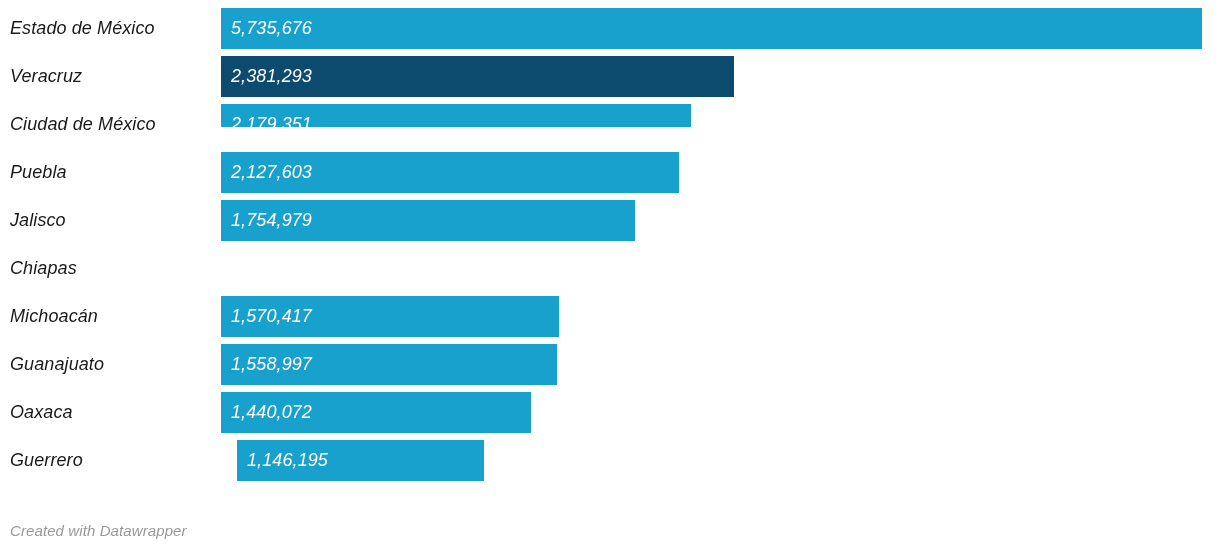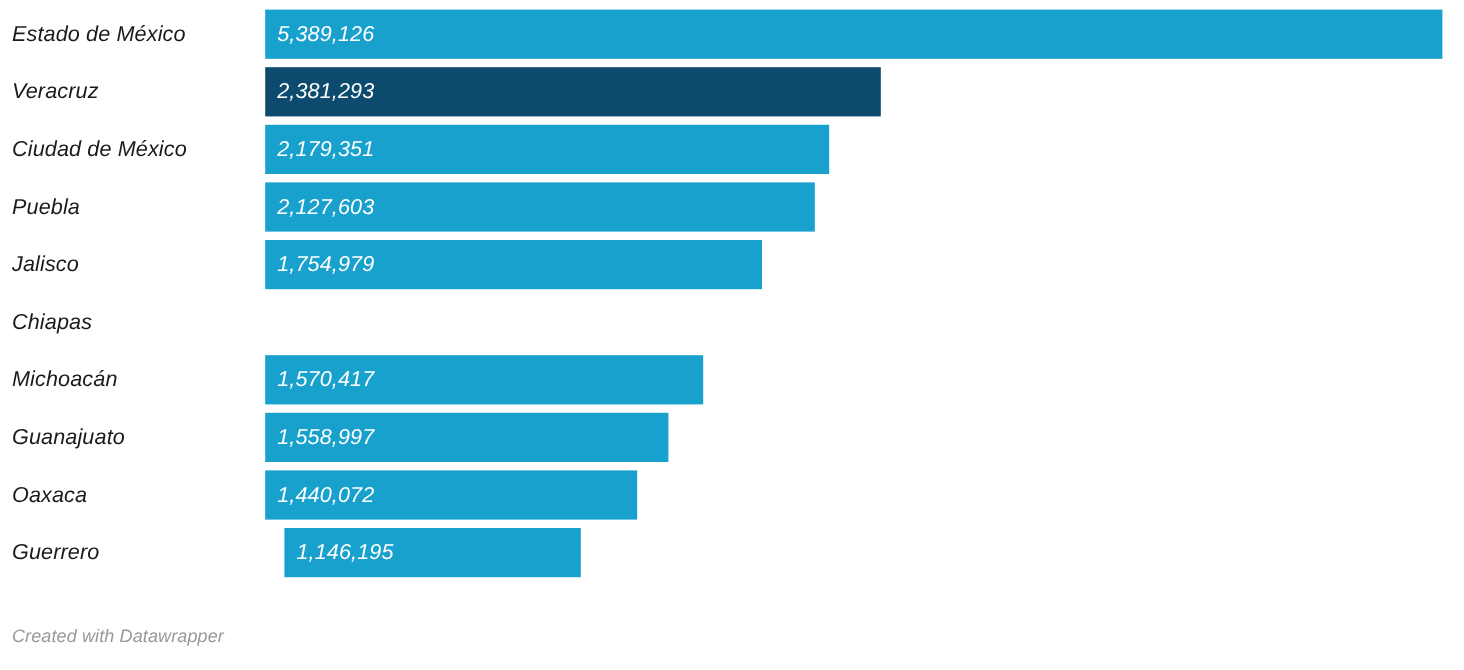"5,389,126" div.bar-value { text: 5,389,126 -> 5,735,676 }
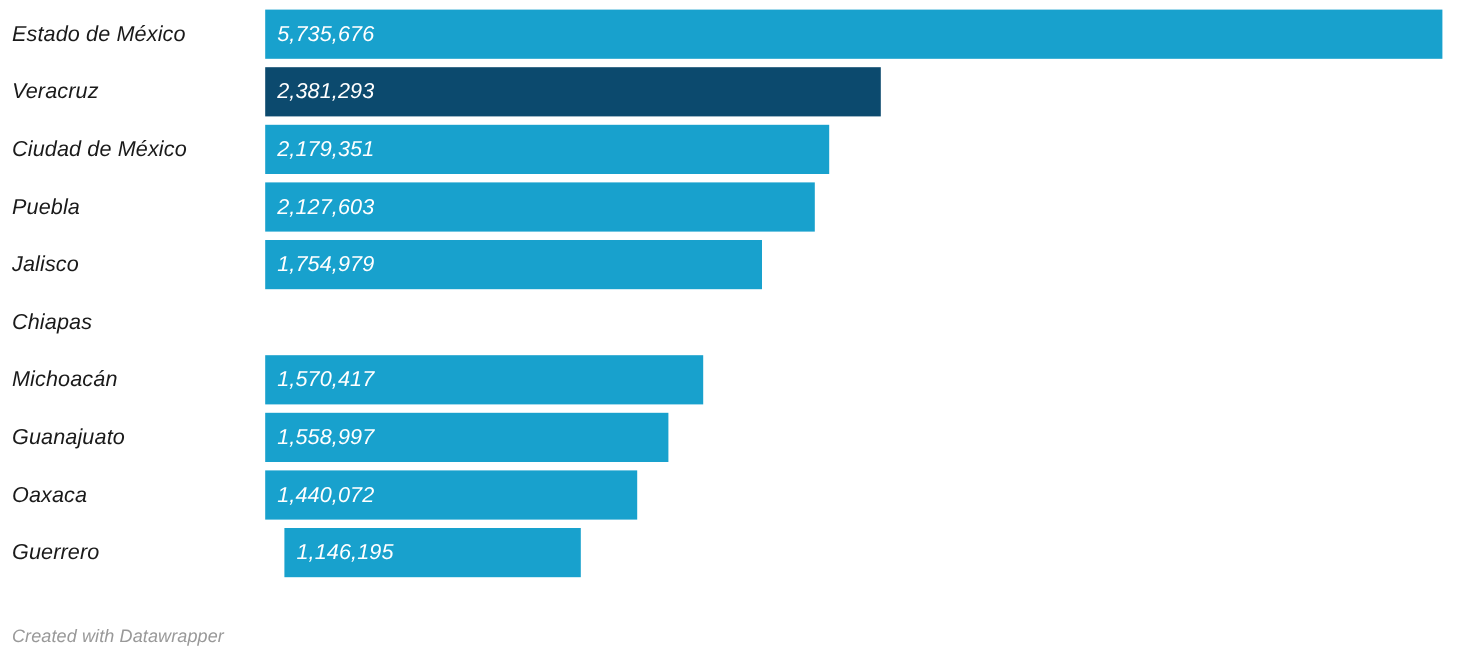"2,179,351" div.bar { height: 41px -> 23px }
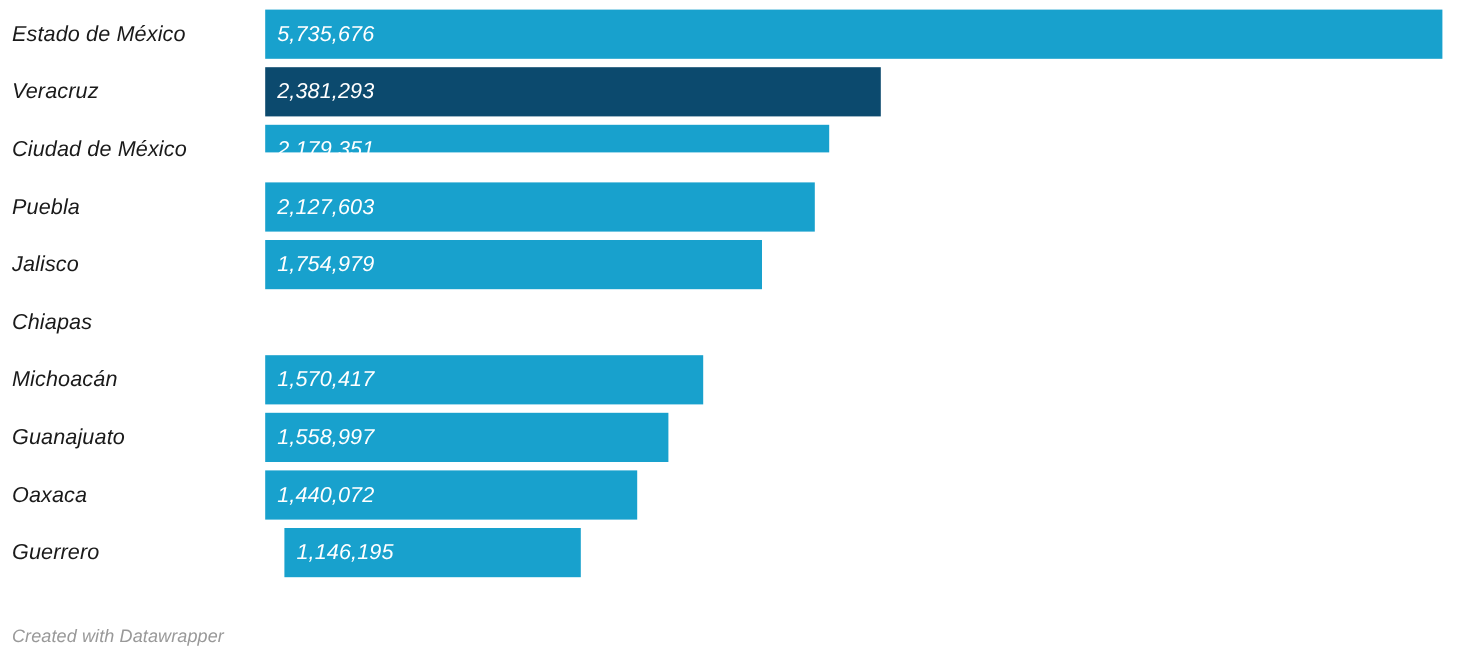"1,570,417" div.bar { padding-left: 27px -> none }
